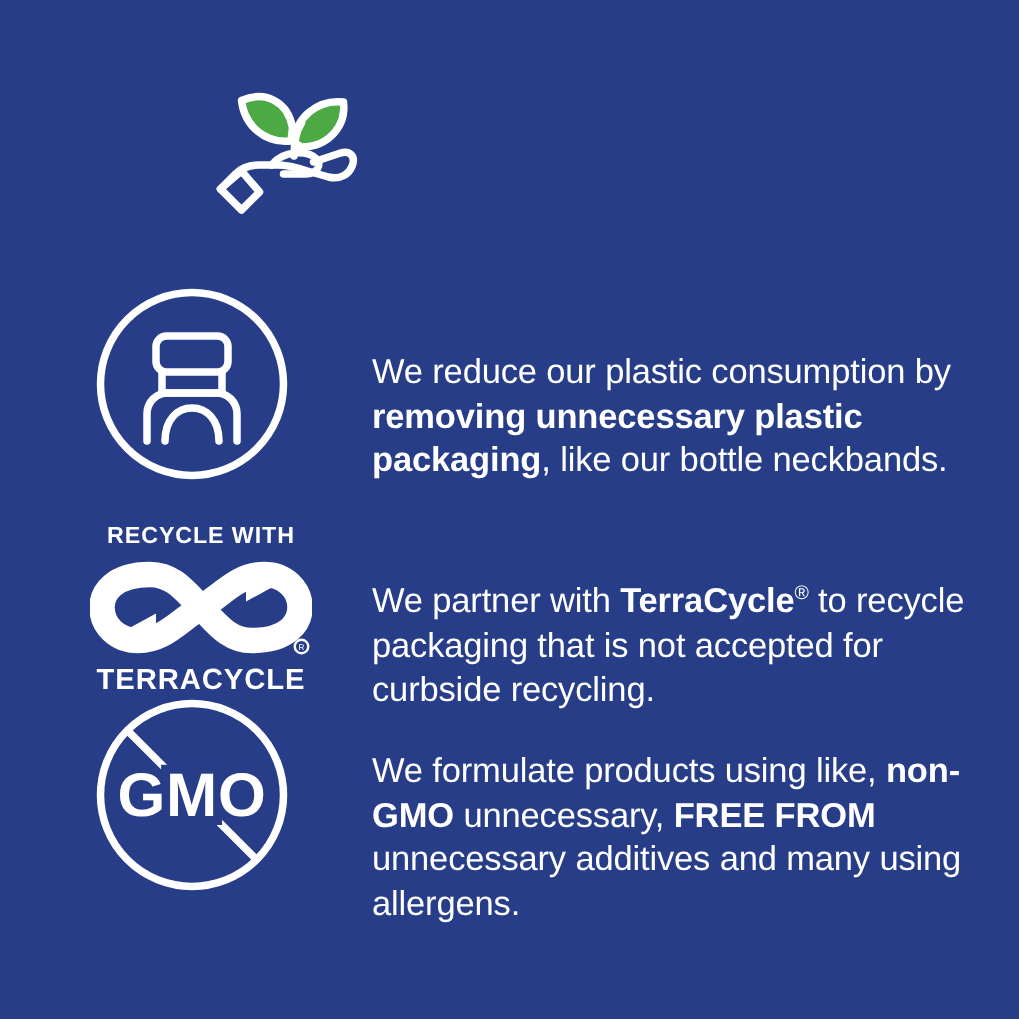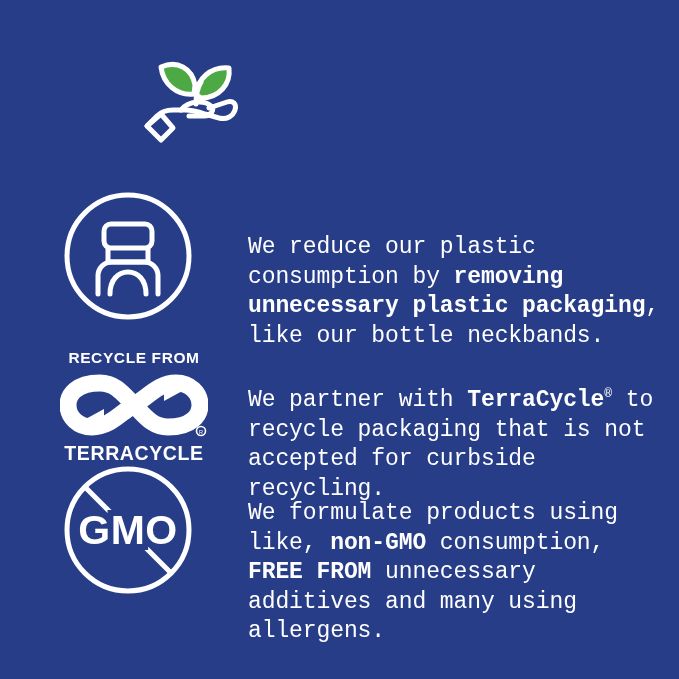"We reduce our plastic consumption" .copy { font-family: Liberation Mono, monospace -> none }
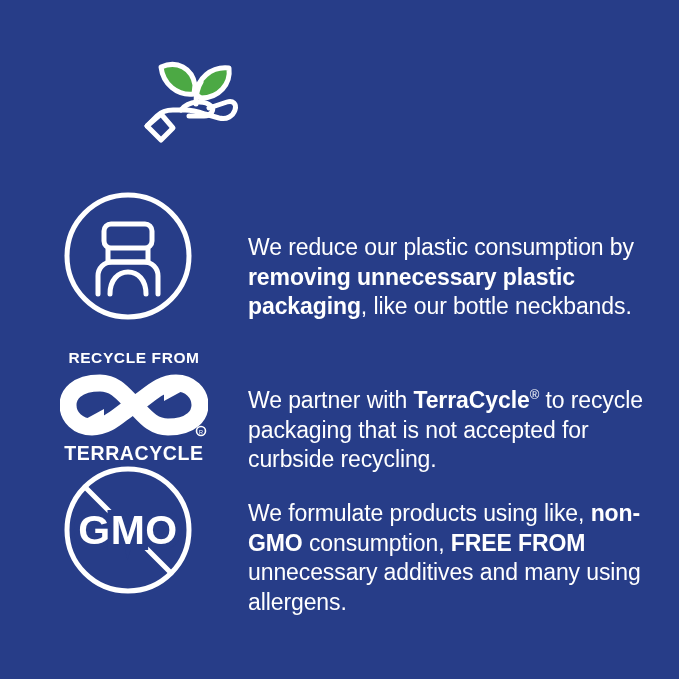"RECYCLE FROM" div.tc-top { text: FROM -> WITH }
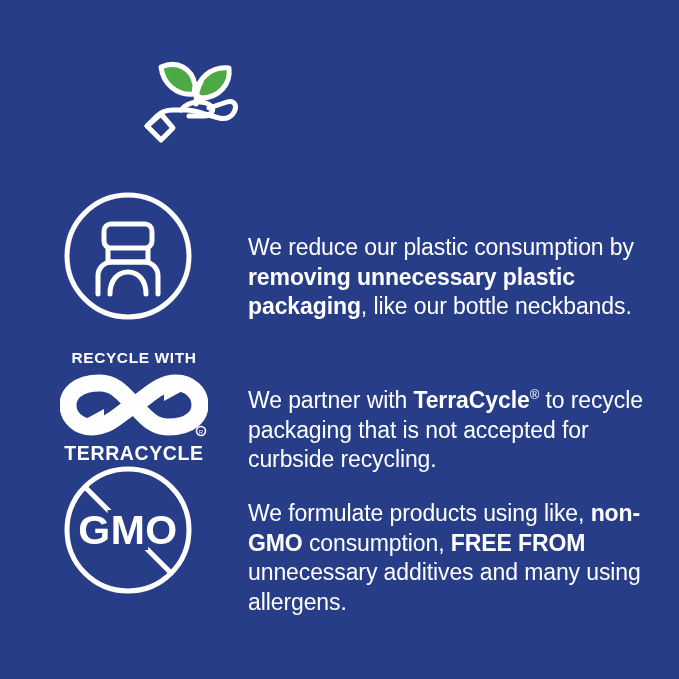"consumption," span { text: consumption -> unnecessary }
